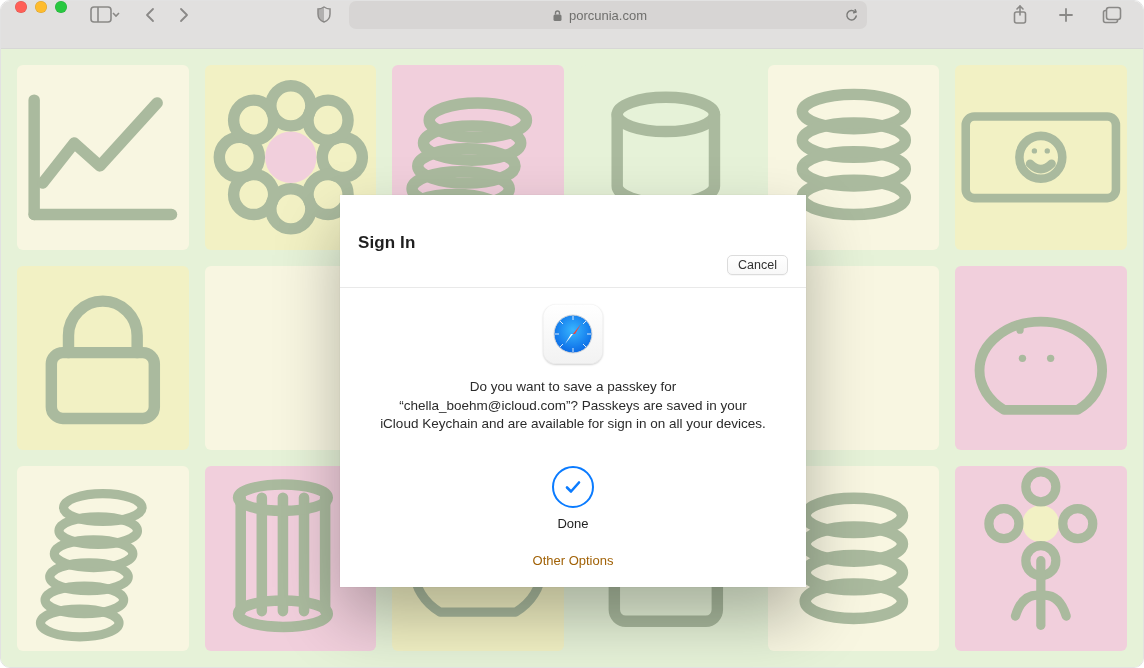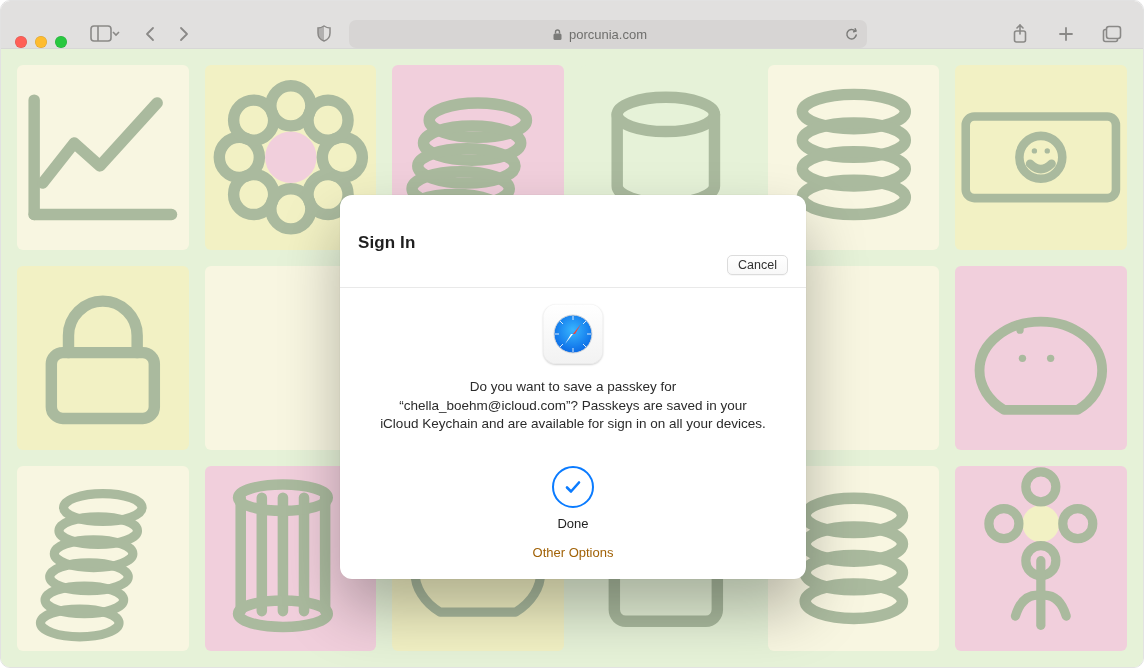"porcunia.com" .toolbar { align-items: flex-end -> flex-start }
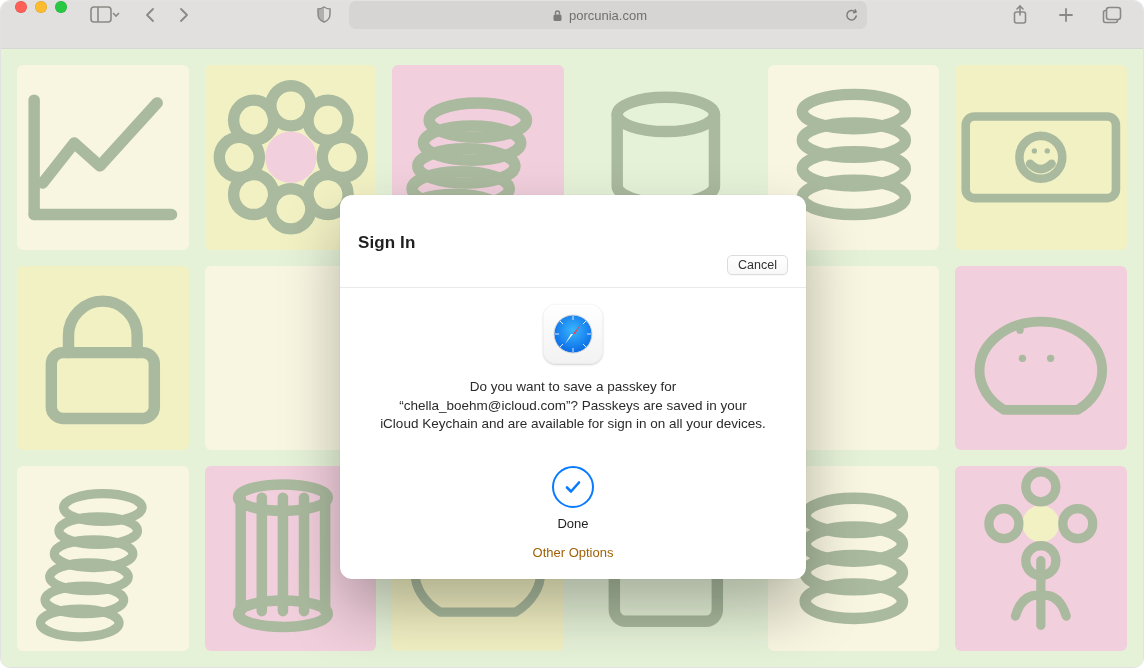"Sign In" .sheet { border-radius: 12px -> 0 }
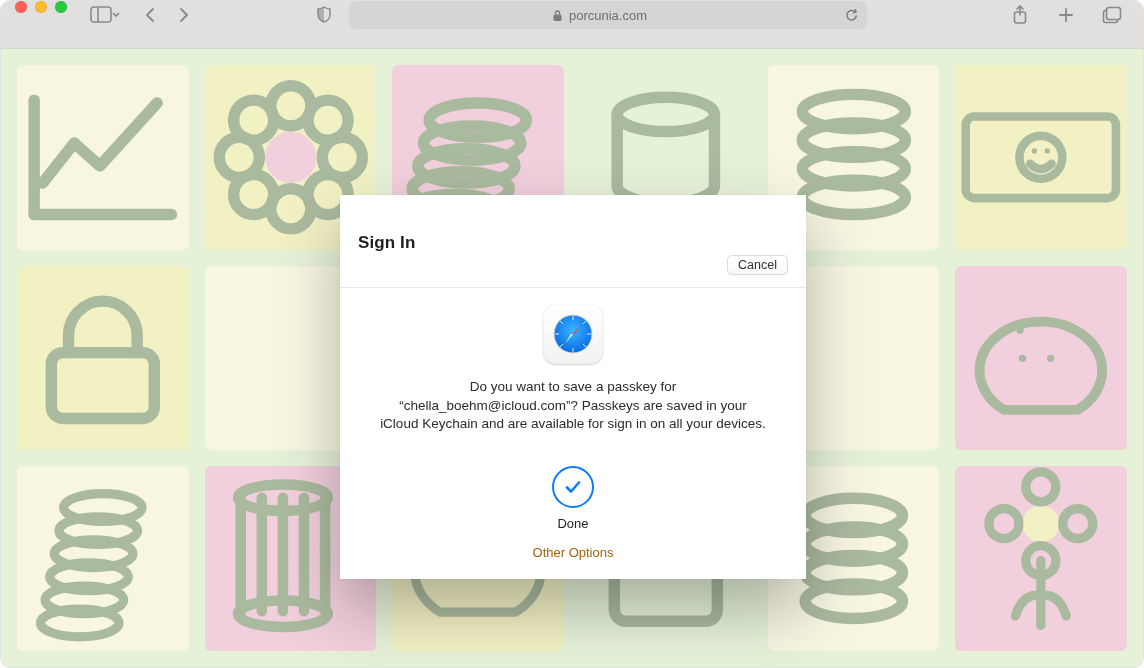"Done" .done-label { margin-bottom: 12px -> 20px }
